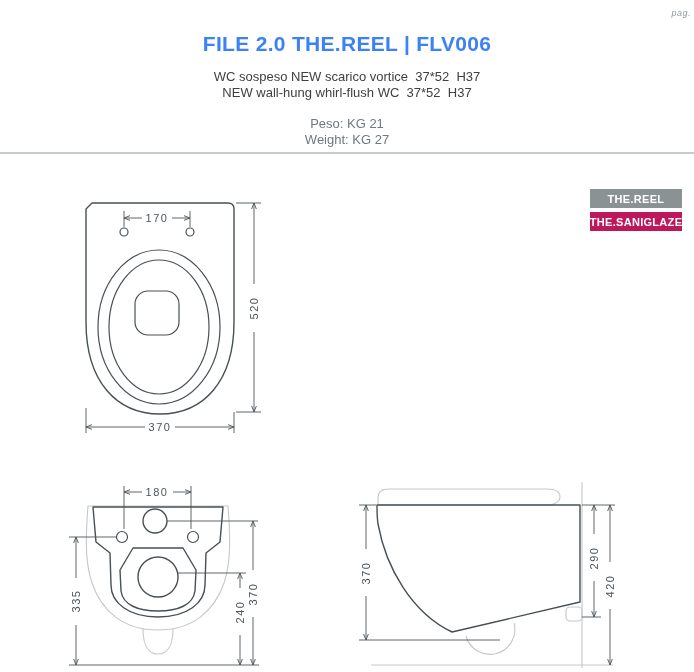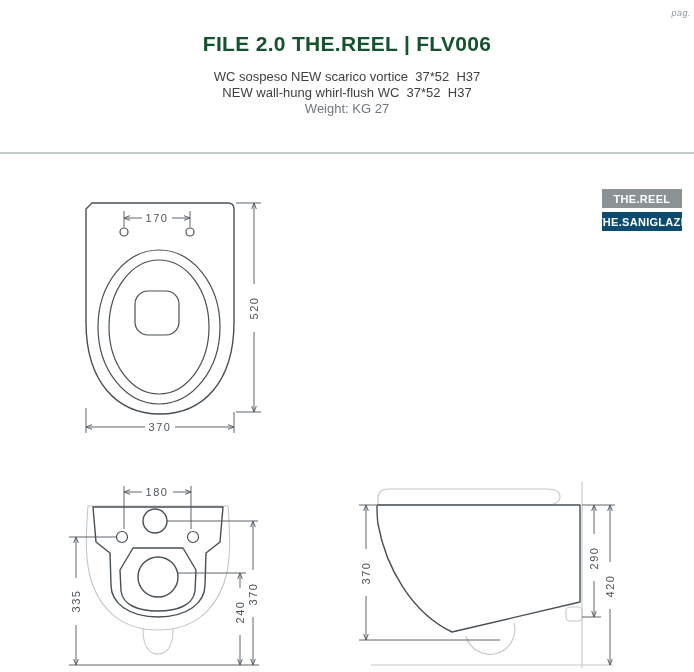"FILE 2.0 THE.REEL | FLV006" h1.title { color: #14532d -> #3b82f6 }
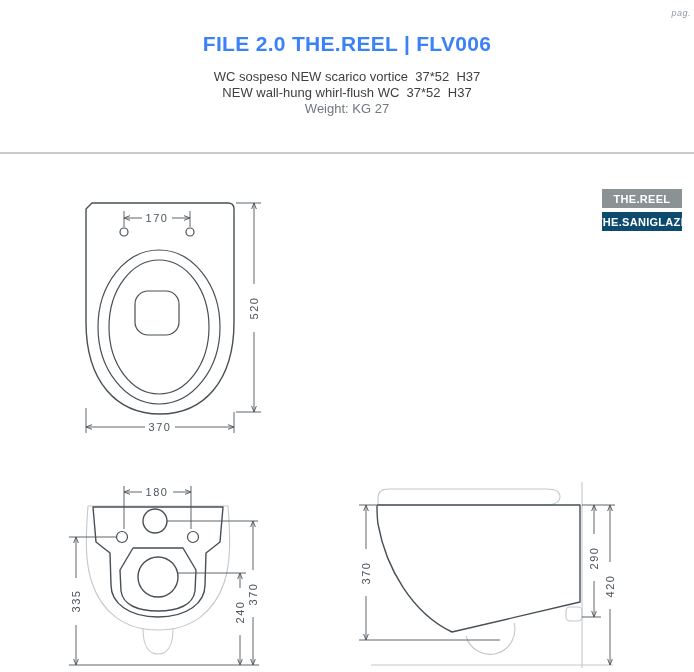"Peso: KG 21" p.weight { html: none -> <p>Peso: KG 21</p> }
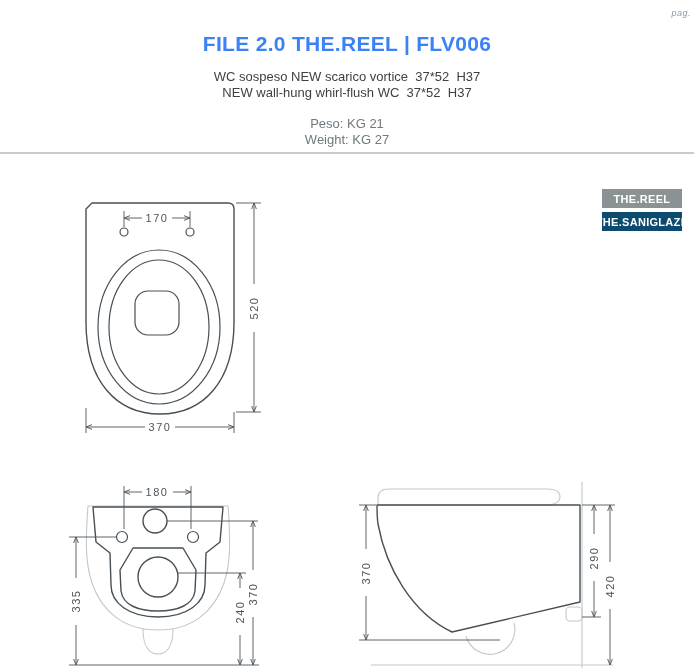"THE.REEL" .badge { width: 80px -> 92px }
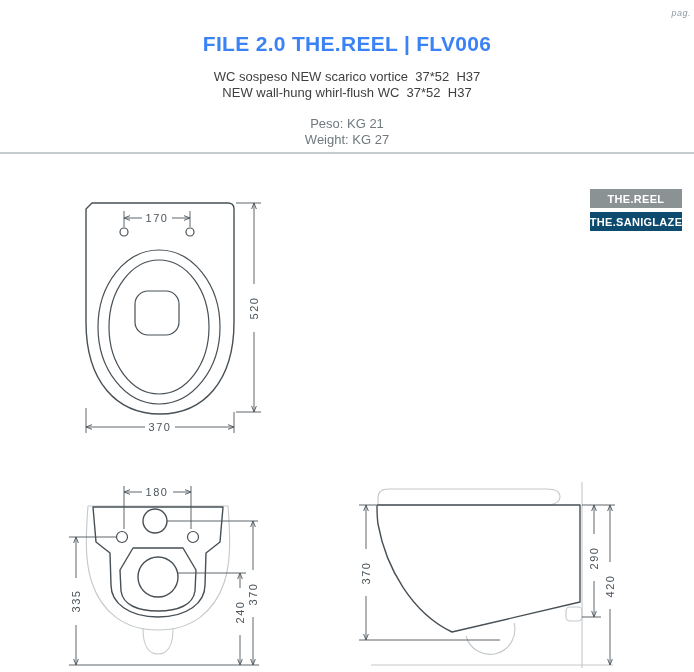"THE.SANIGLAZE" .badge-saniglaze { background: #0c4a6e -> #be185d }
